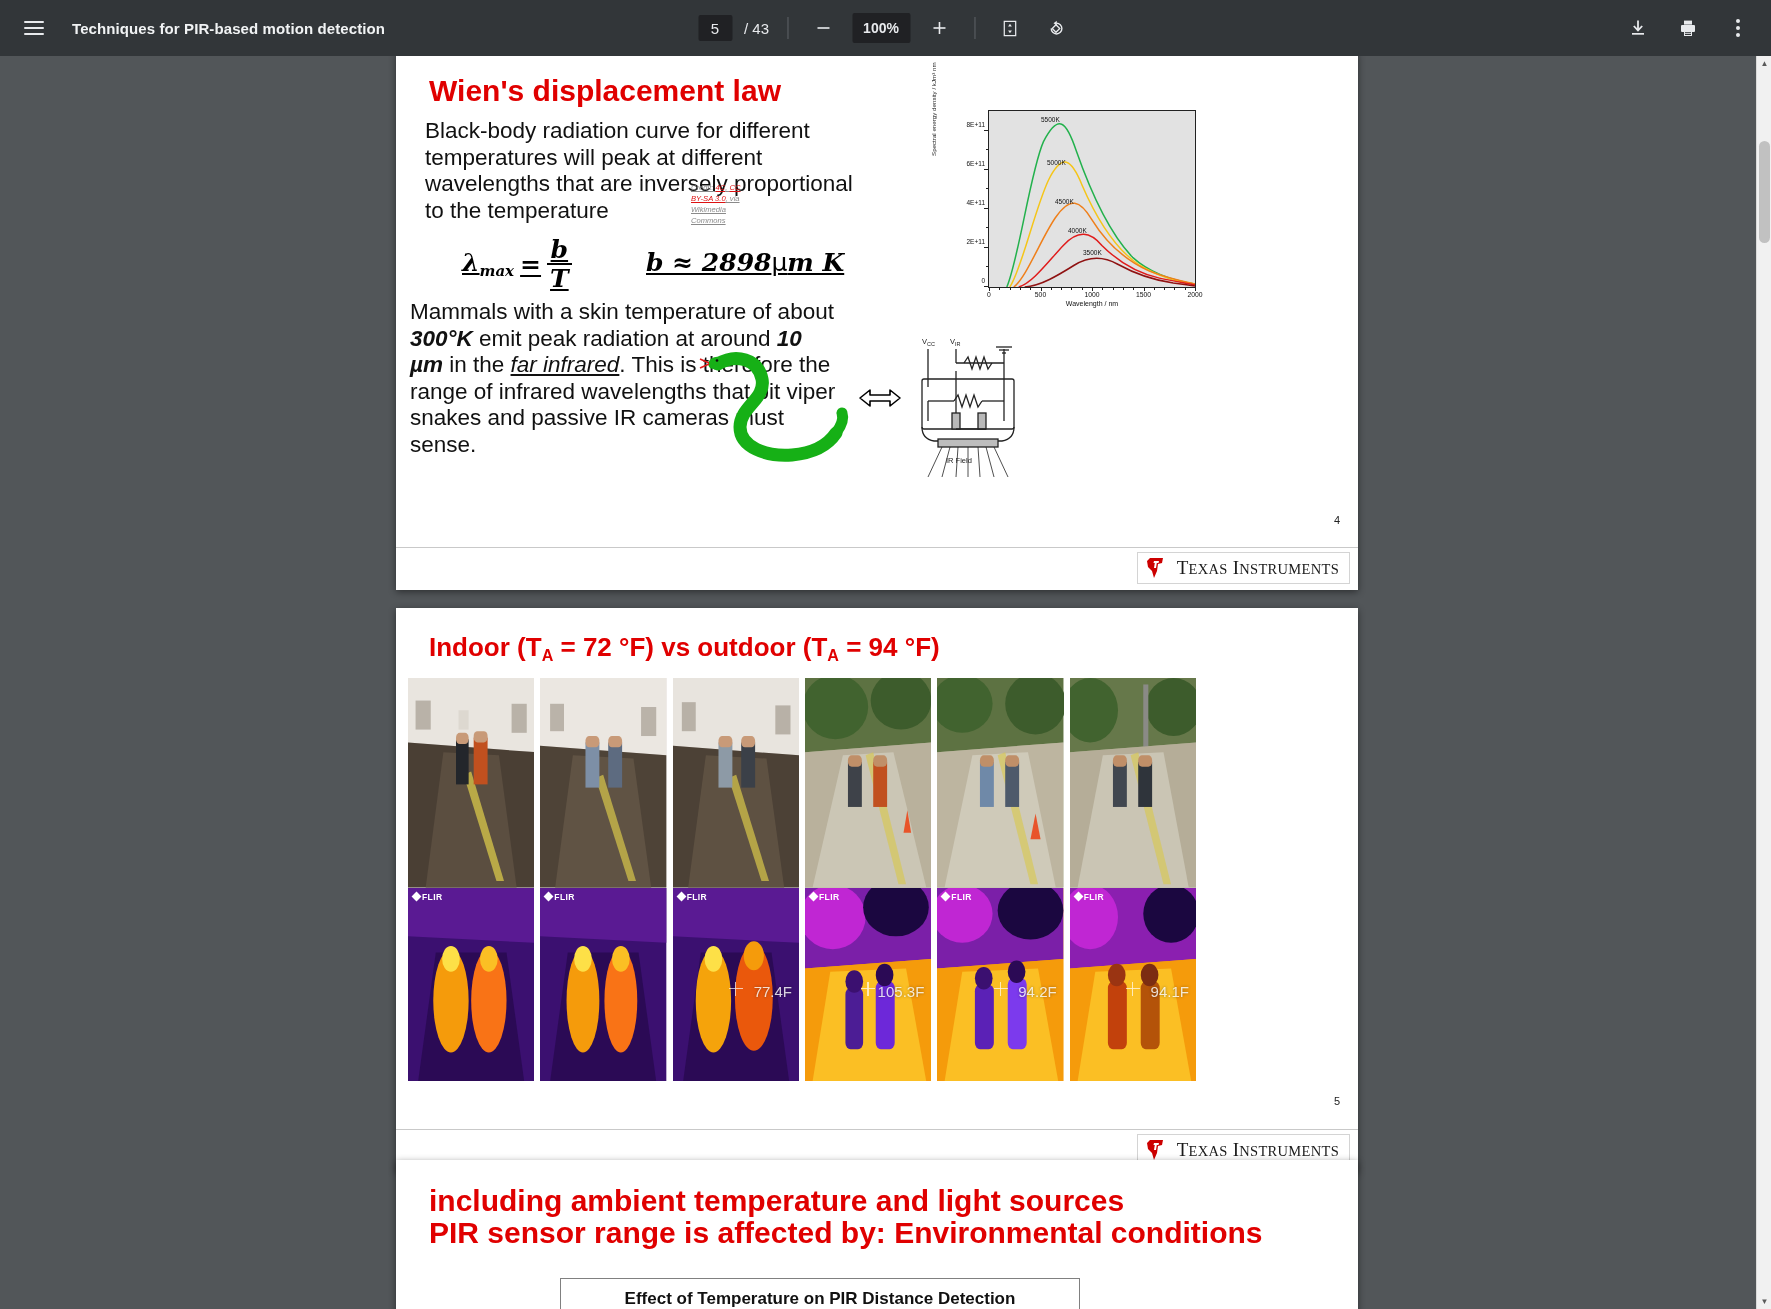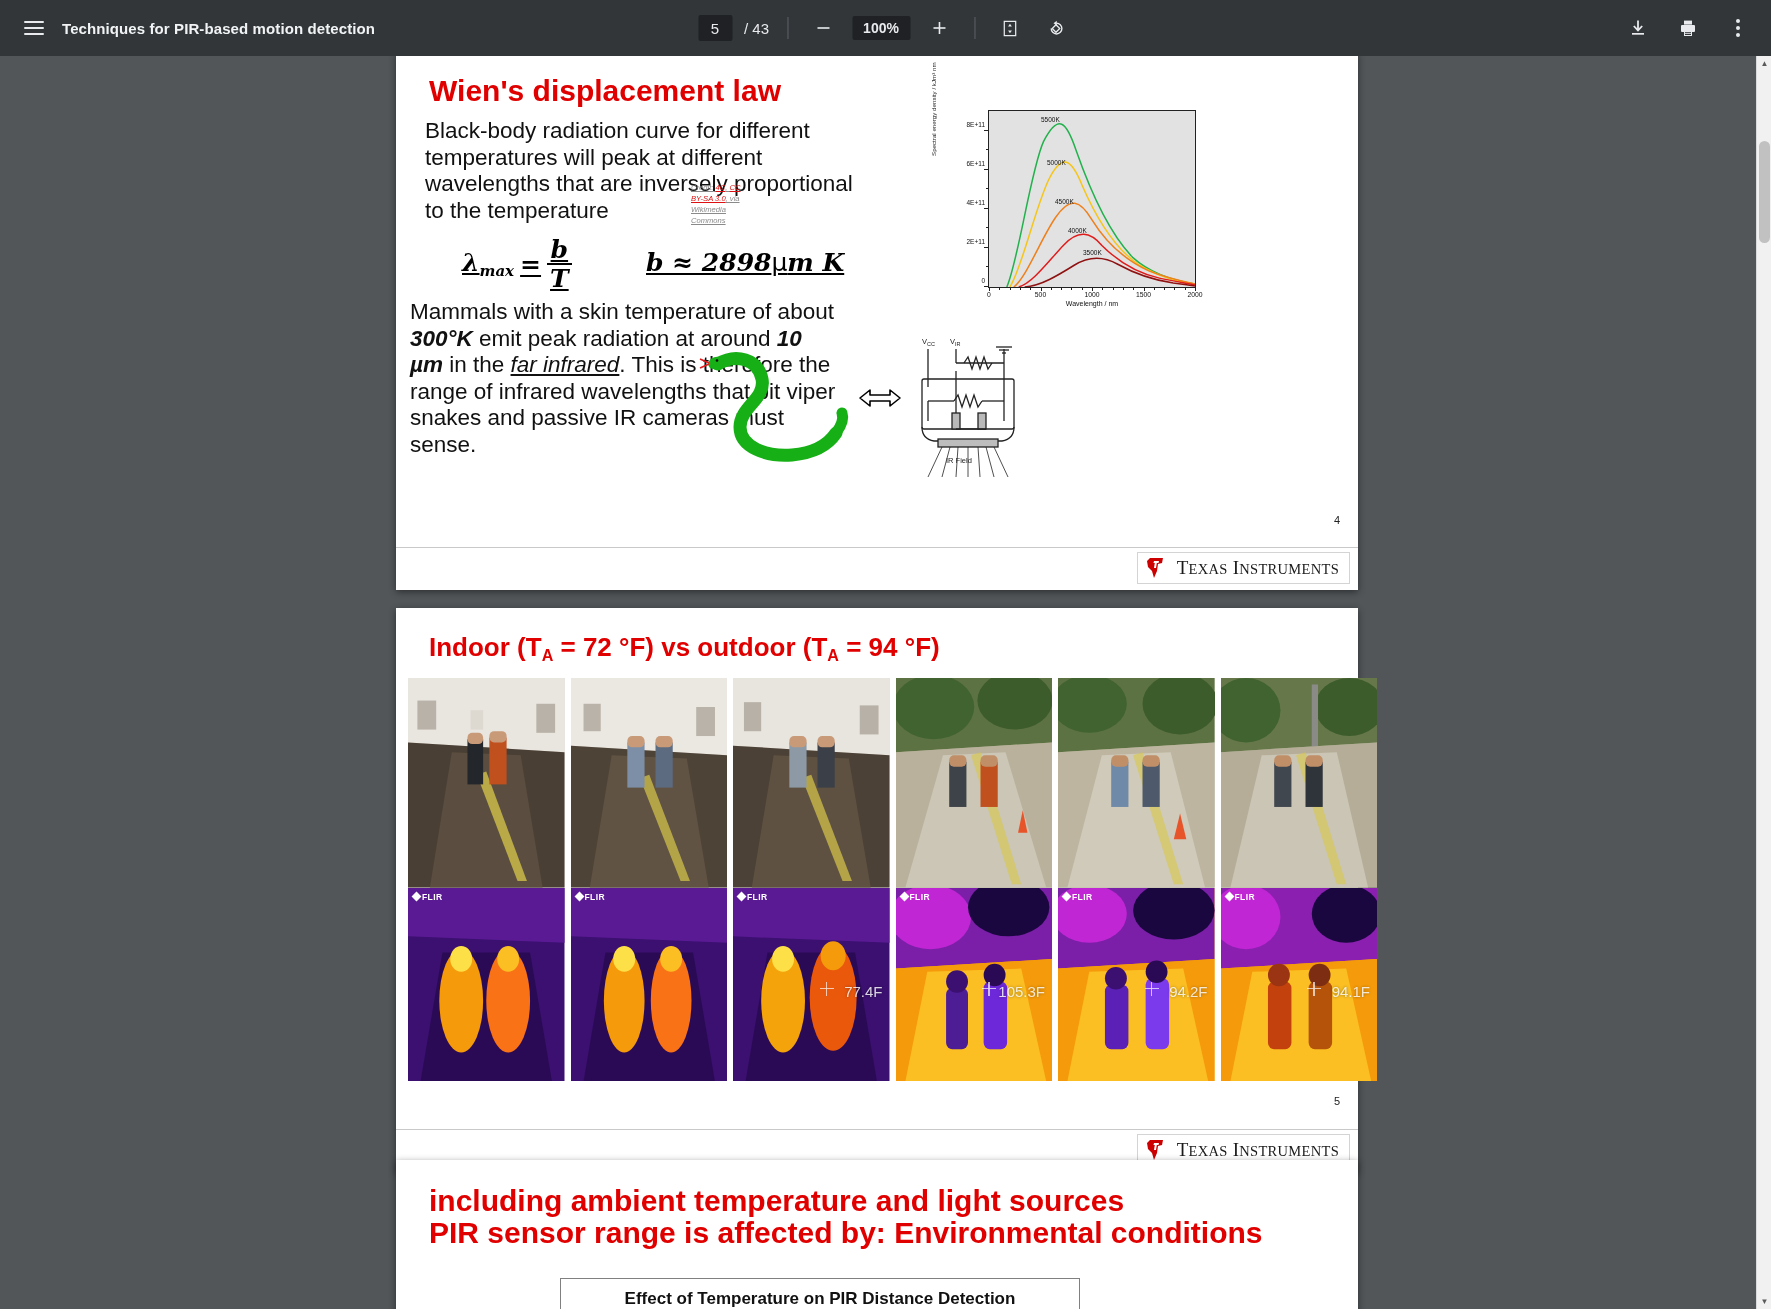"Techniques for PIR-based motion" .tb-left { gap: 10px -> 20px }
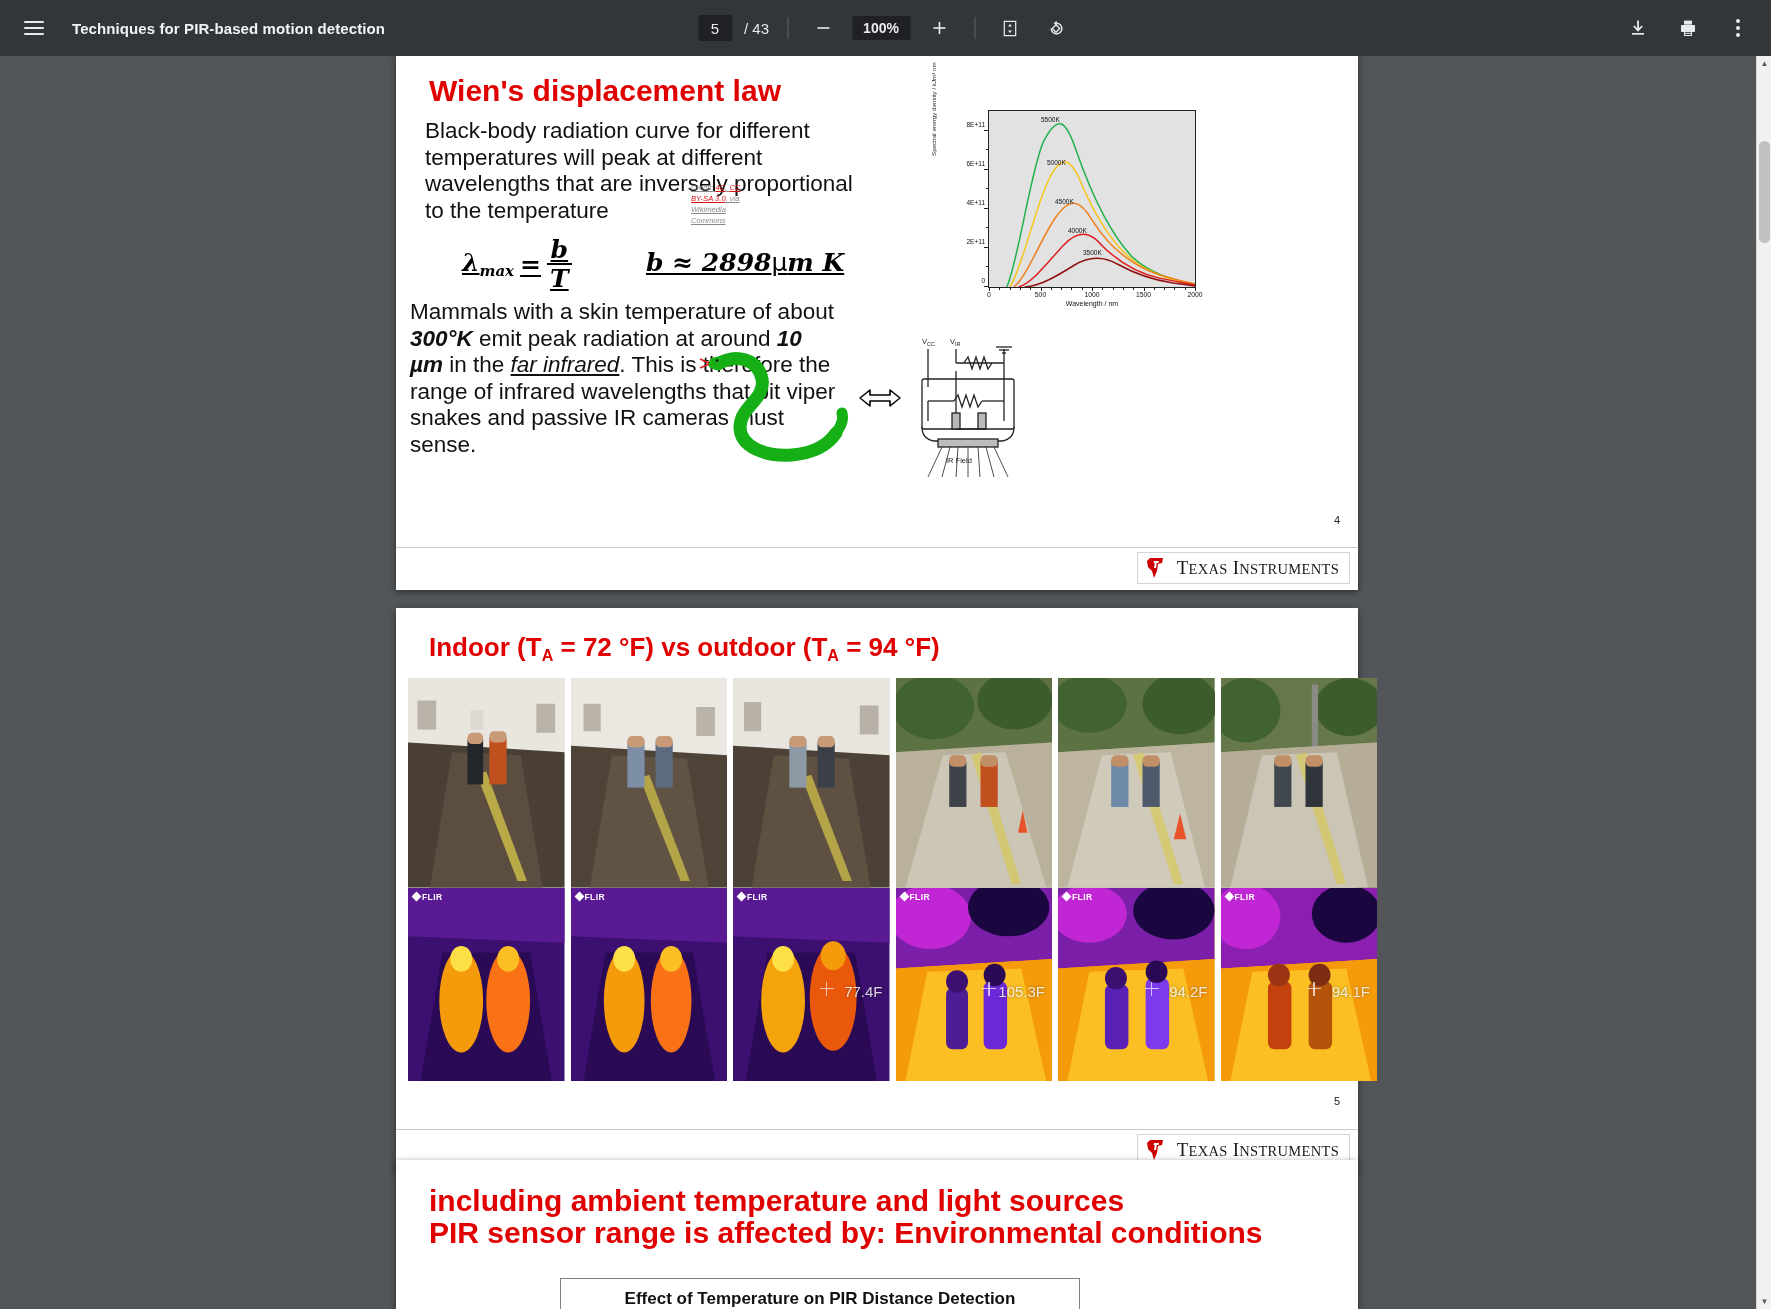"100%" .zoom-box { height: 24px -> 30px }
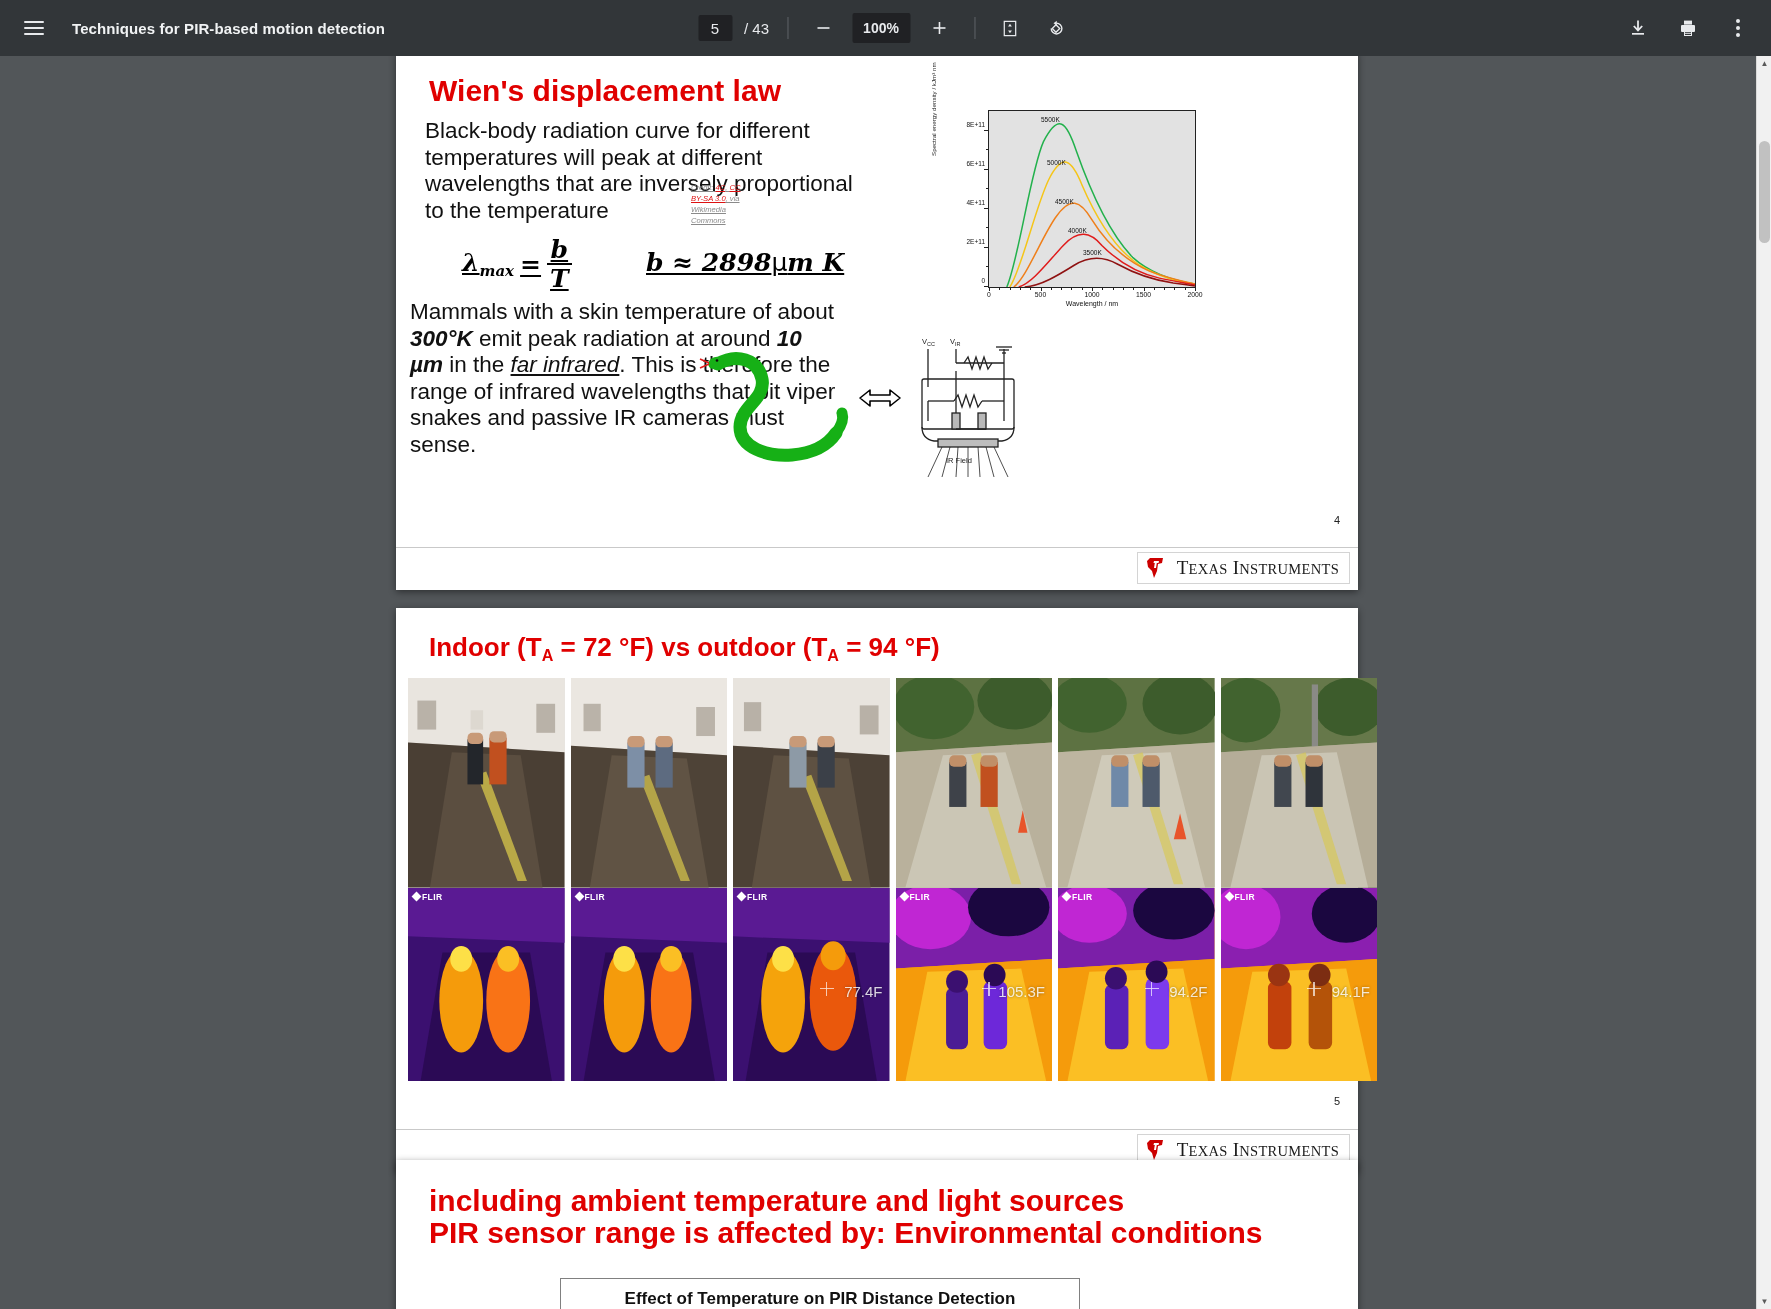"FLIR" .photogrid { width: 969px -> 788px }
